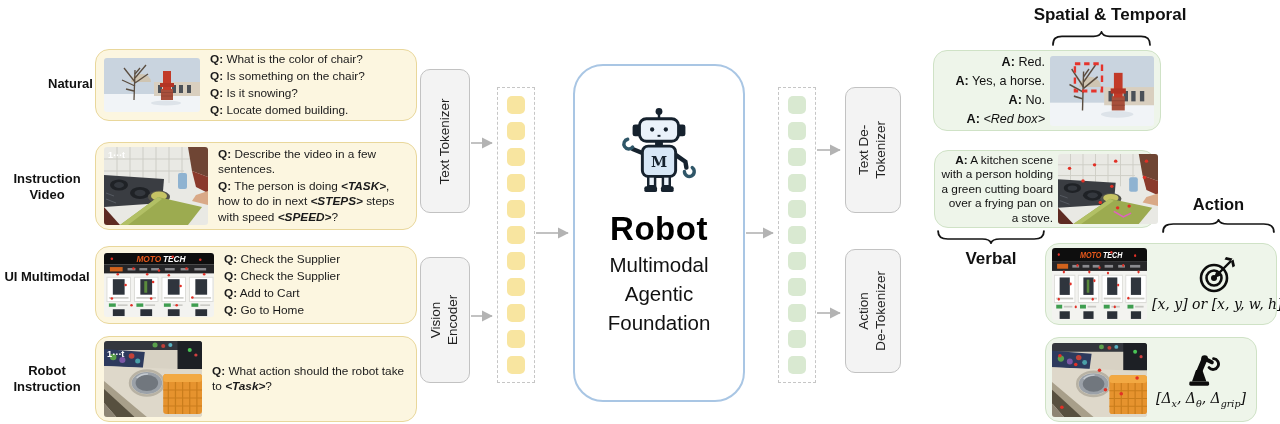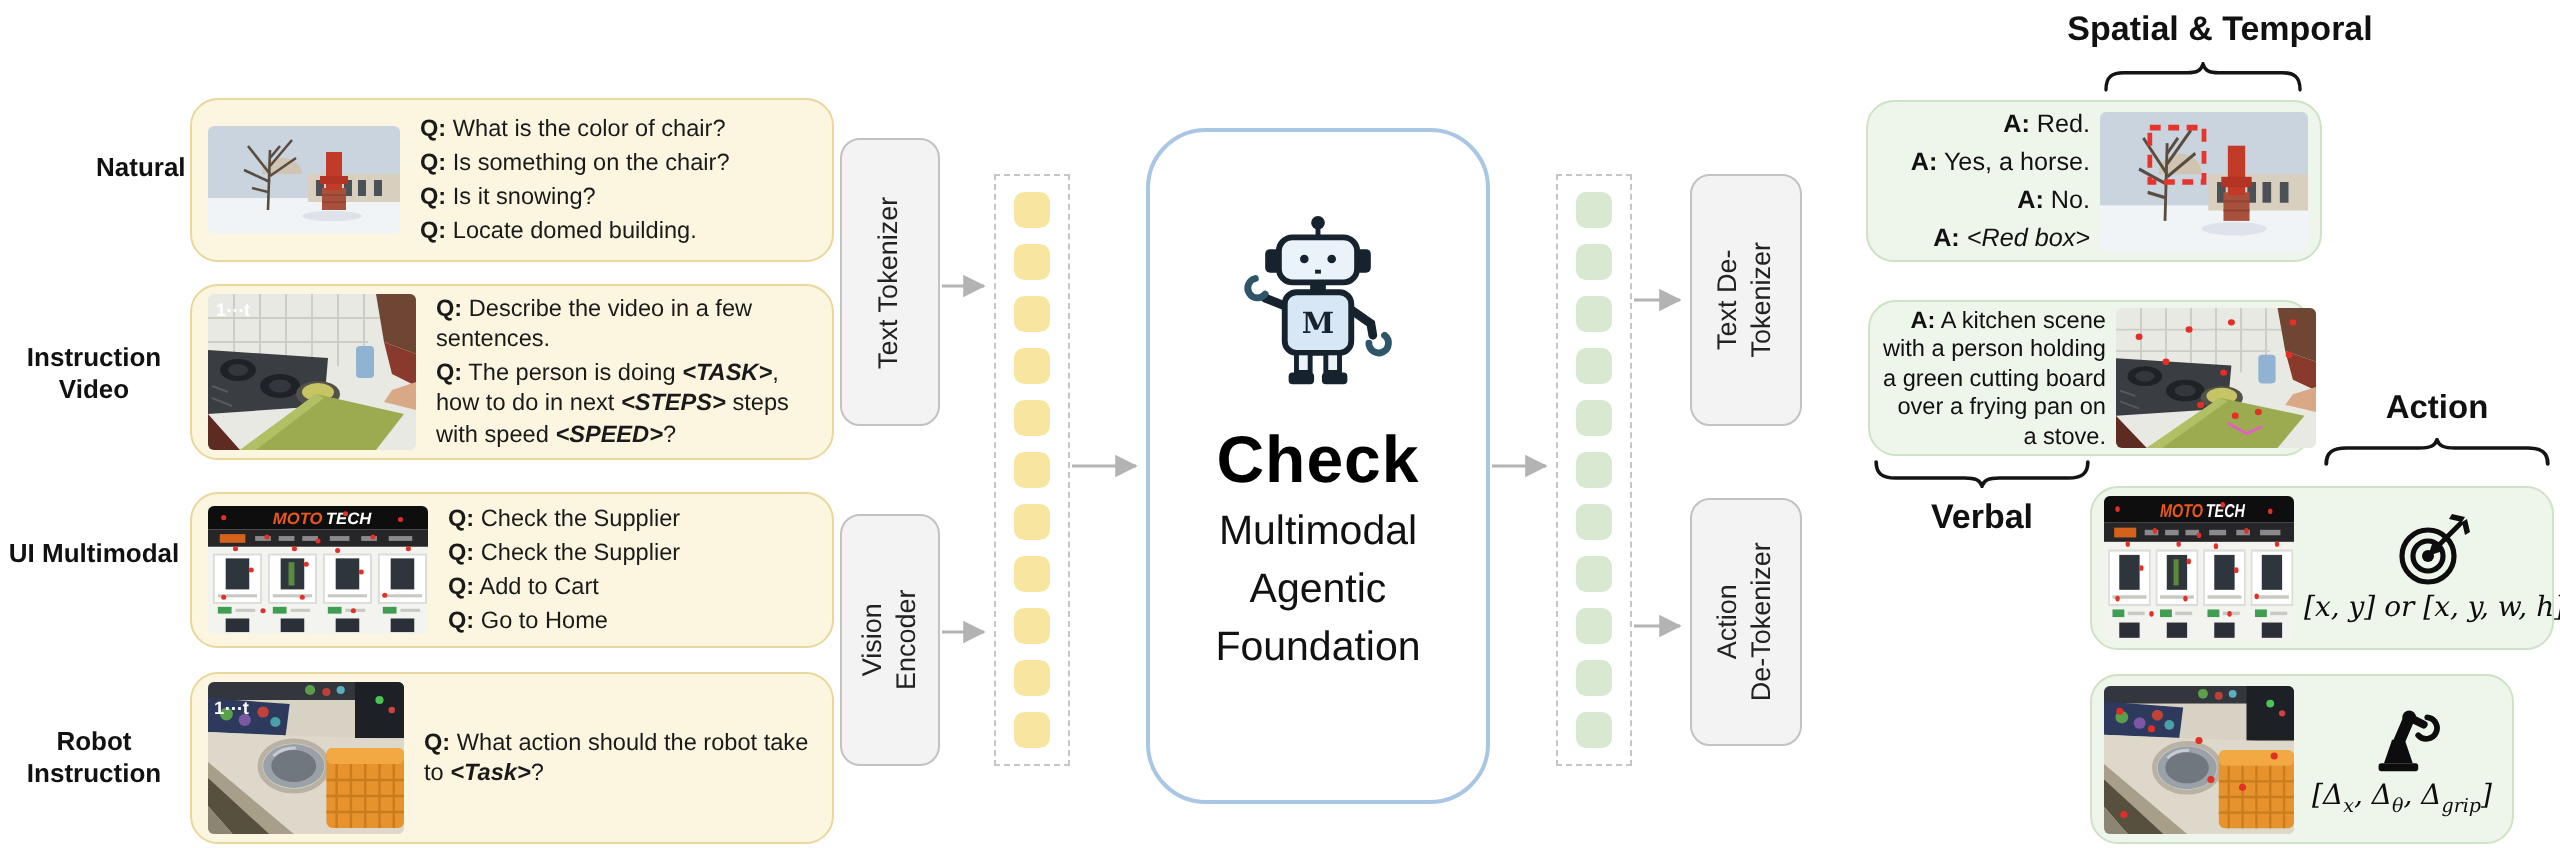"Q: What is the color" #ib0 { height: 82px -> 72px }
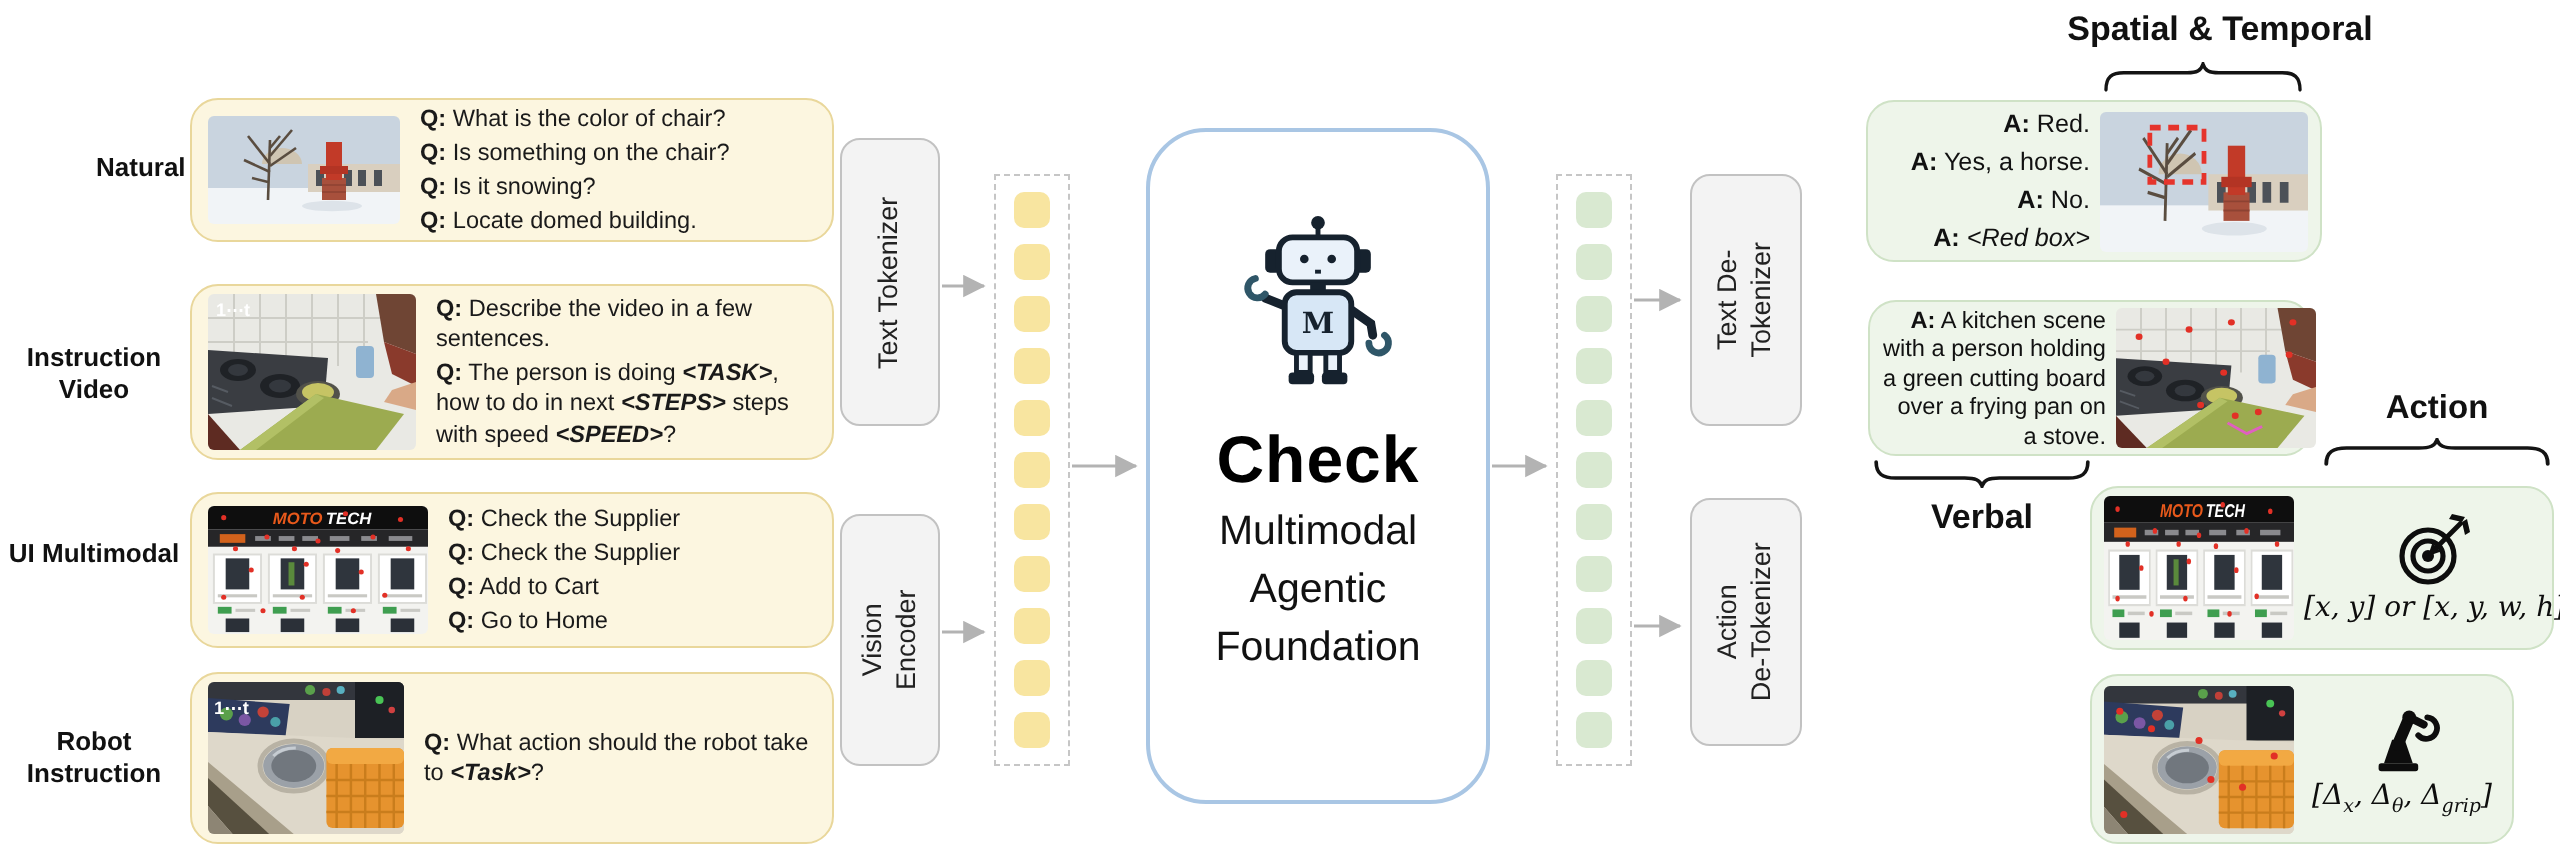"Check" div { text: Check -> Robot }
